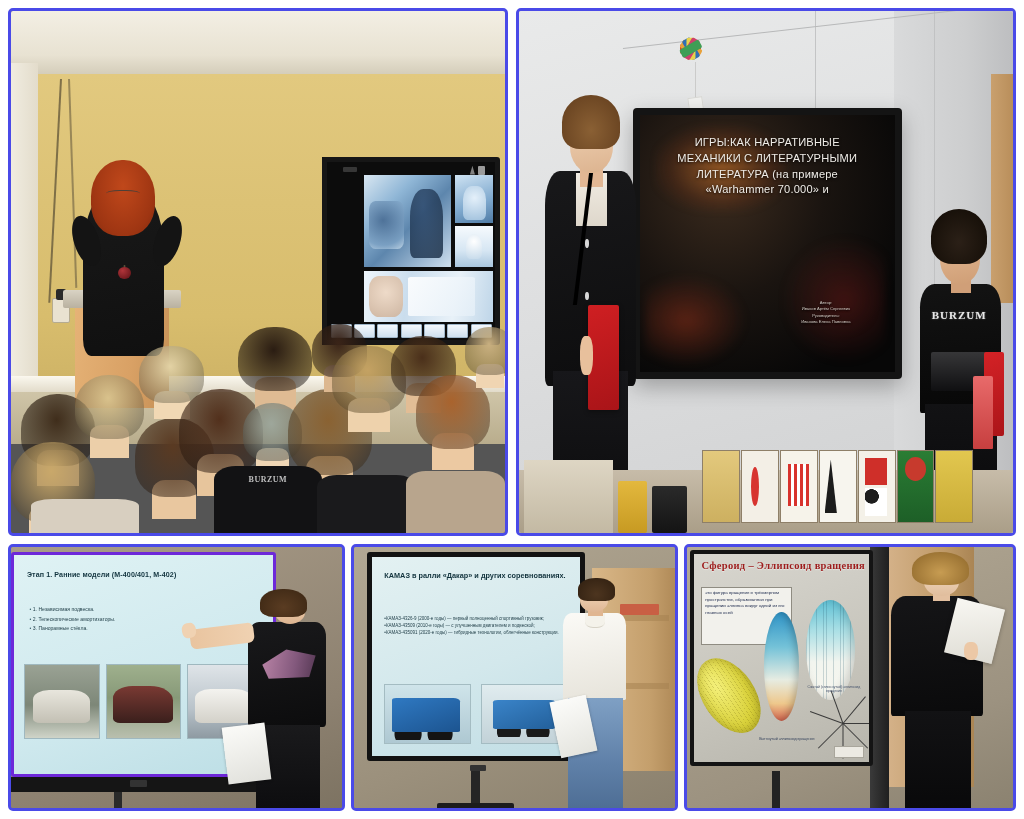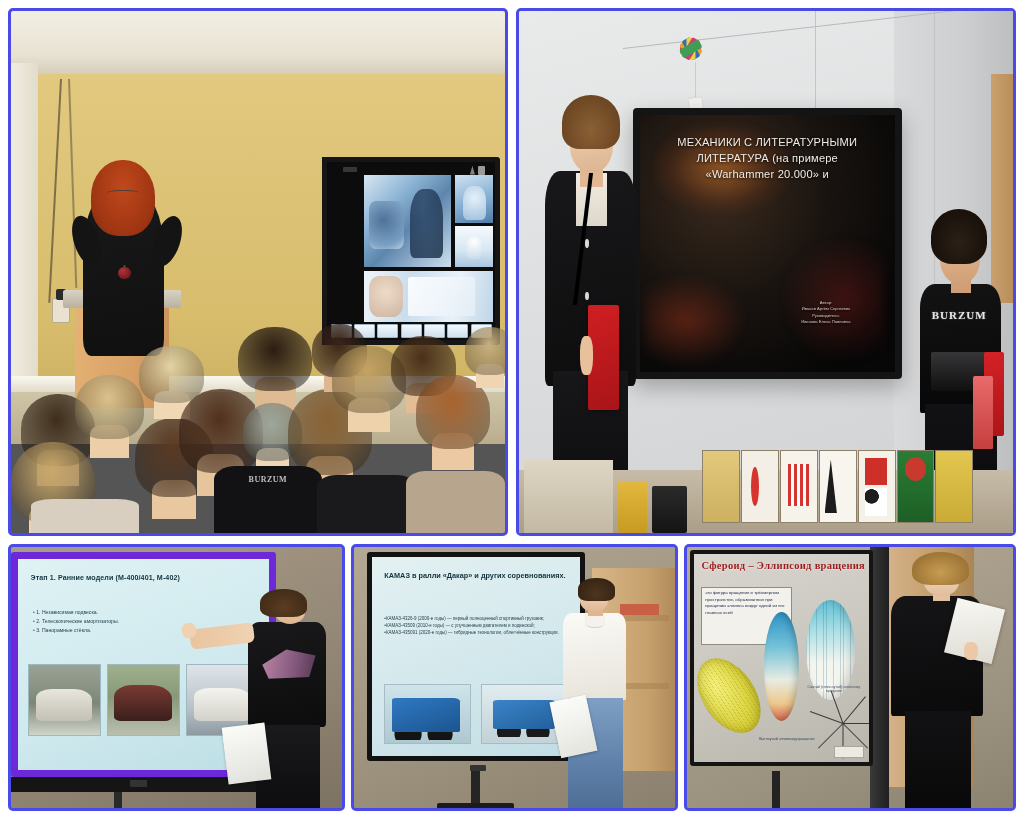"ИГРЫ:КАК НАРРАТИВНЫЕ" div { html: none -> <div>ИГРЫ:КАК НАРРАТИВНЫЕ</div> }
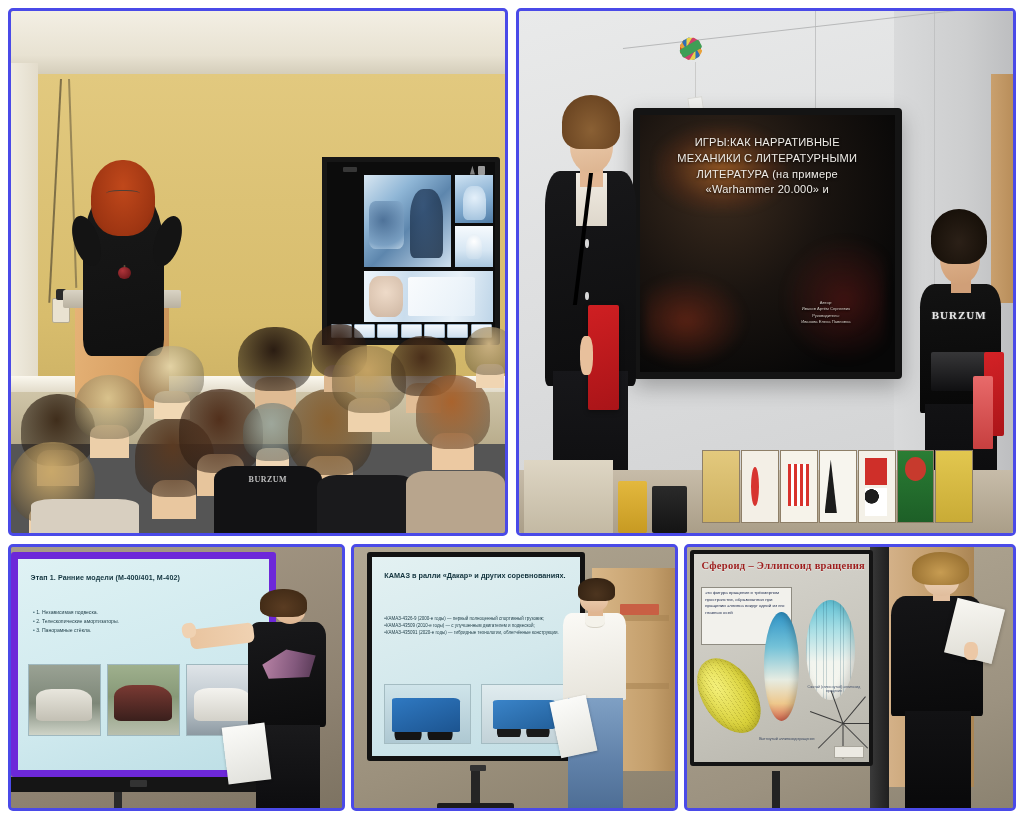"«Warhammer 20.000» и" div { text: 20.000 -> 70.000 }
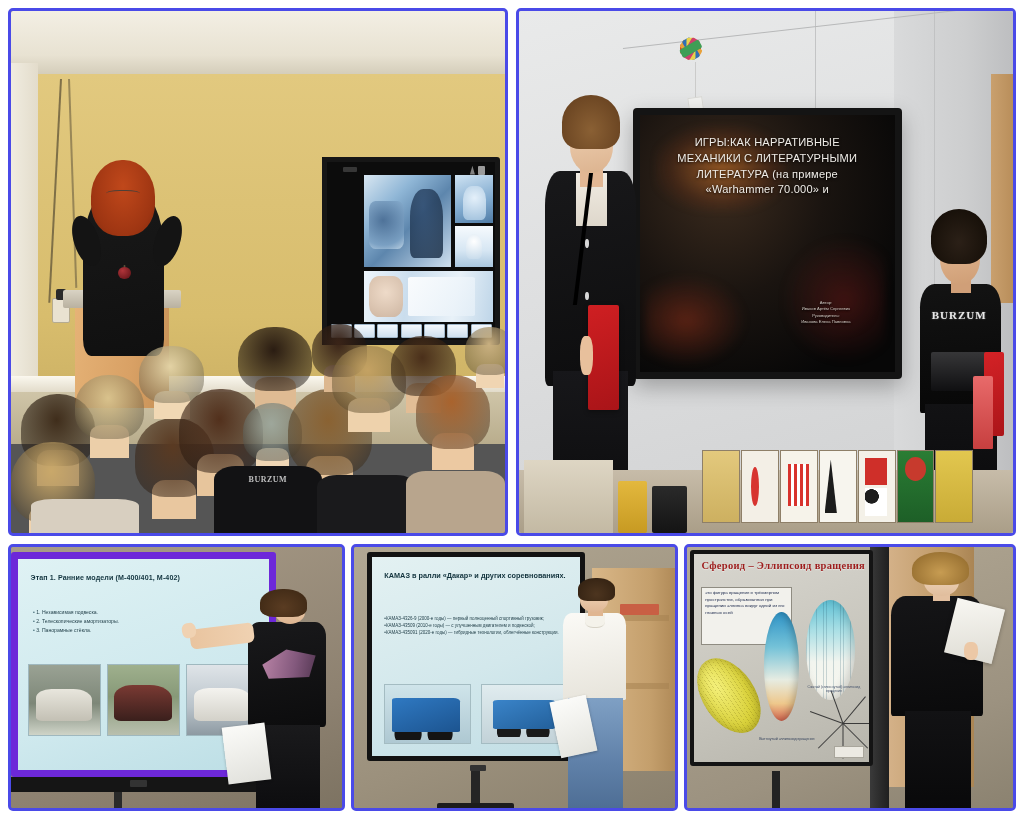"Этап 1. Ранние модели (М-400/401," .c-tv { border: 7px solid #6d28d9 -> 3px solid #6d28d9 }
